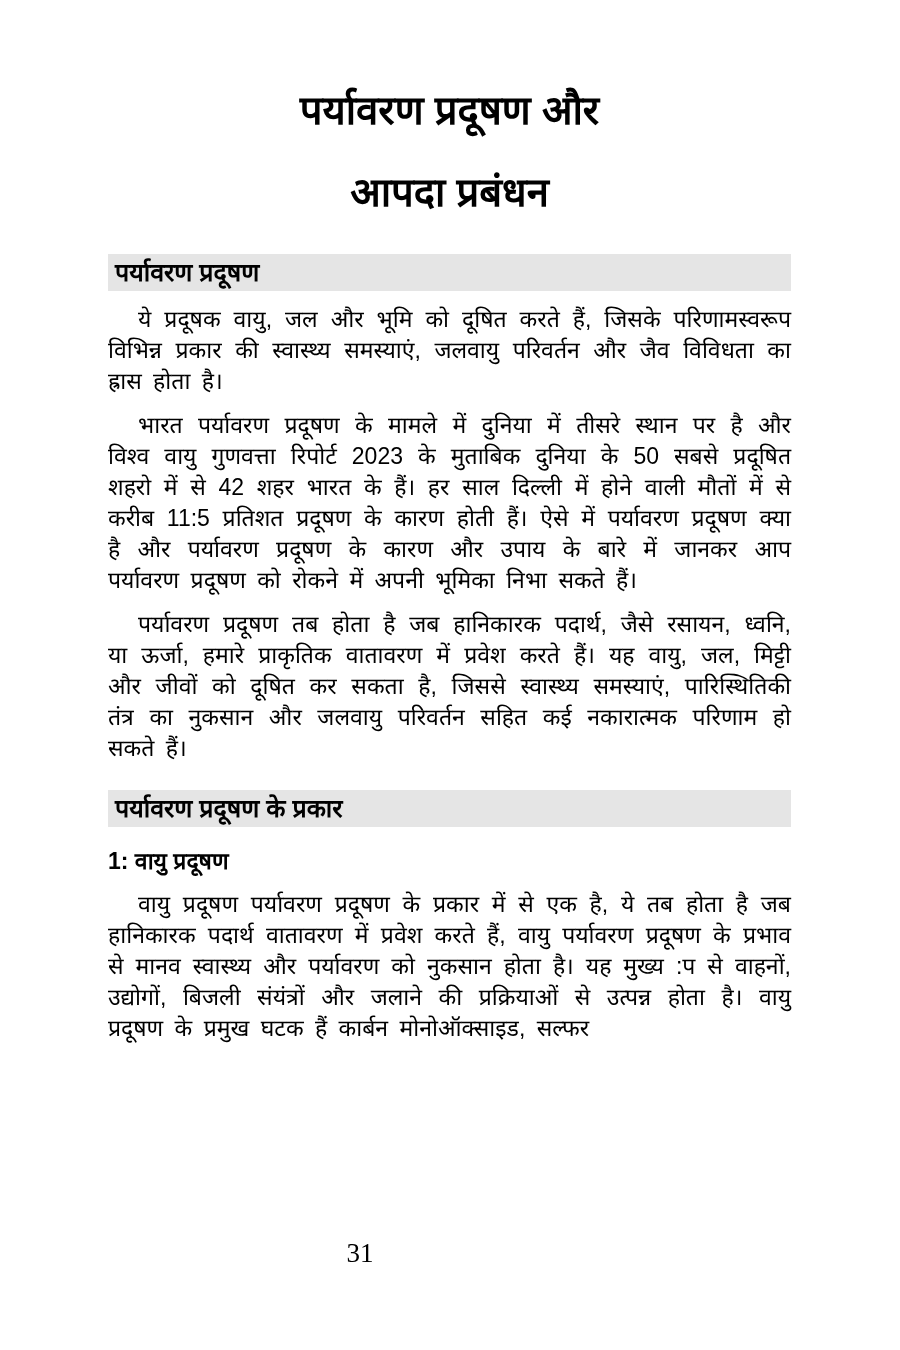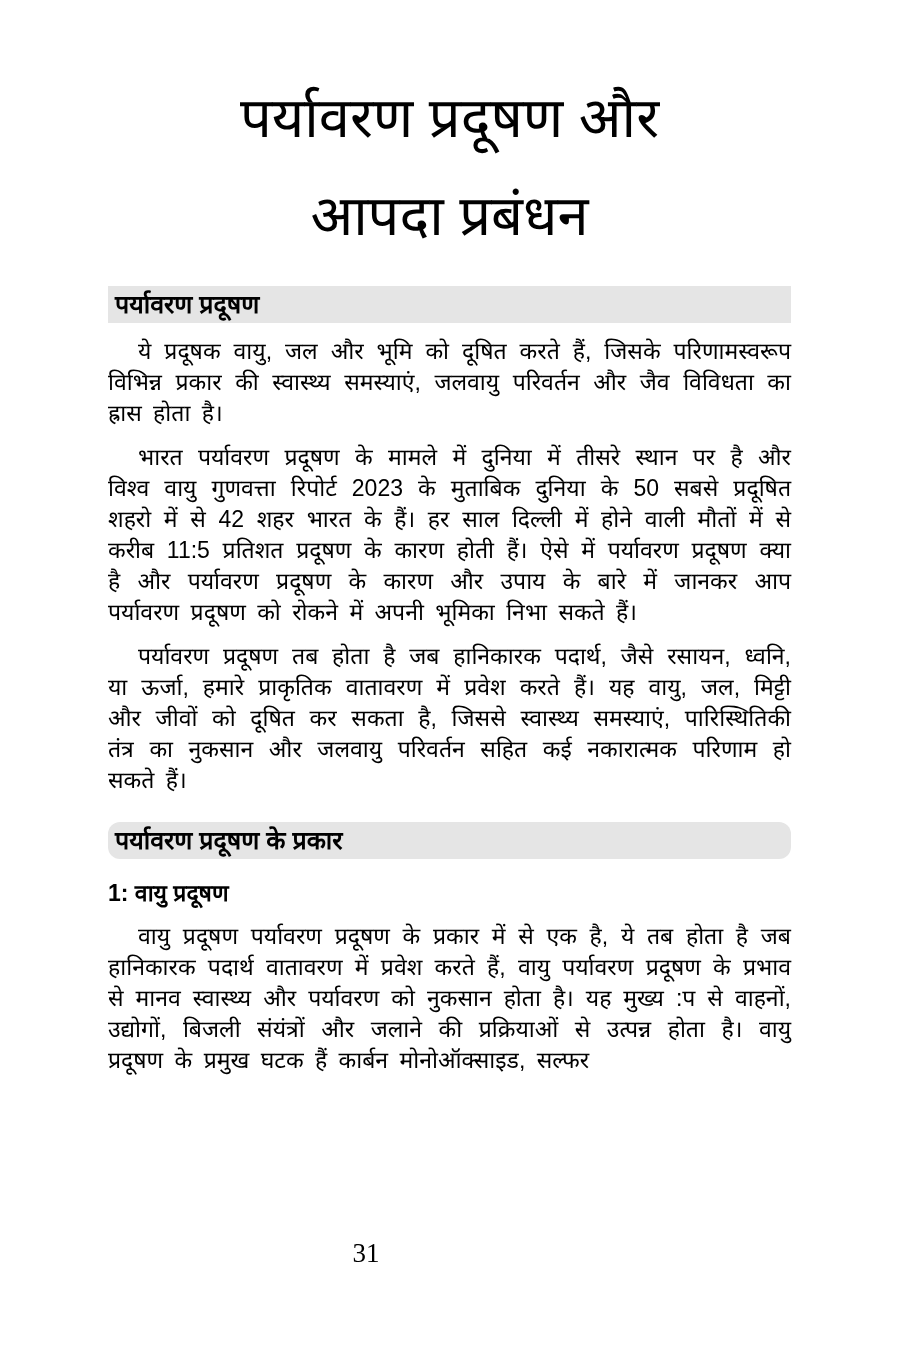"पर्यावरण प्रदूषण और" .doc-title { font-size: 56px -> 40px; font-weight: normal -> bold }
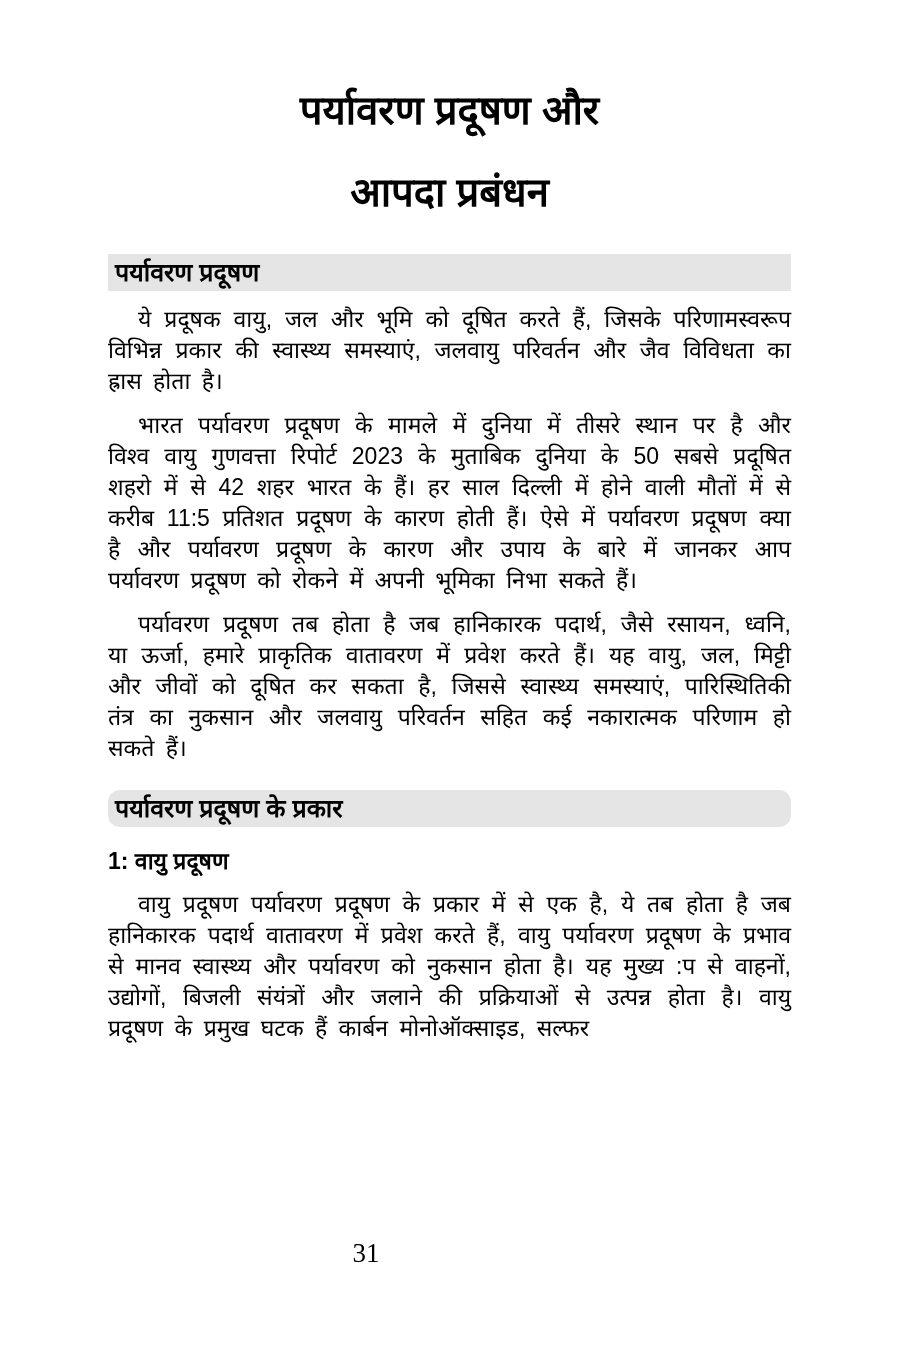"पर्यावरण प्रदूषण के प्रकार" .section-heading.second { border-radius: 12px -> none }
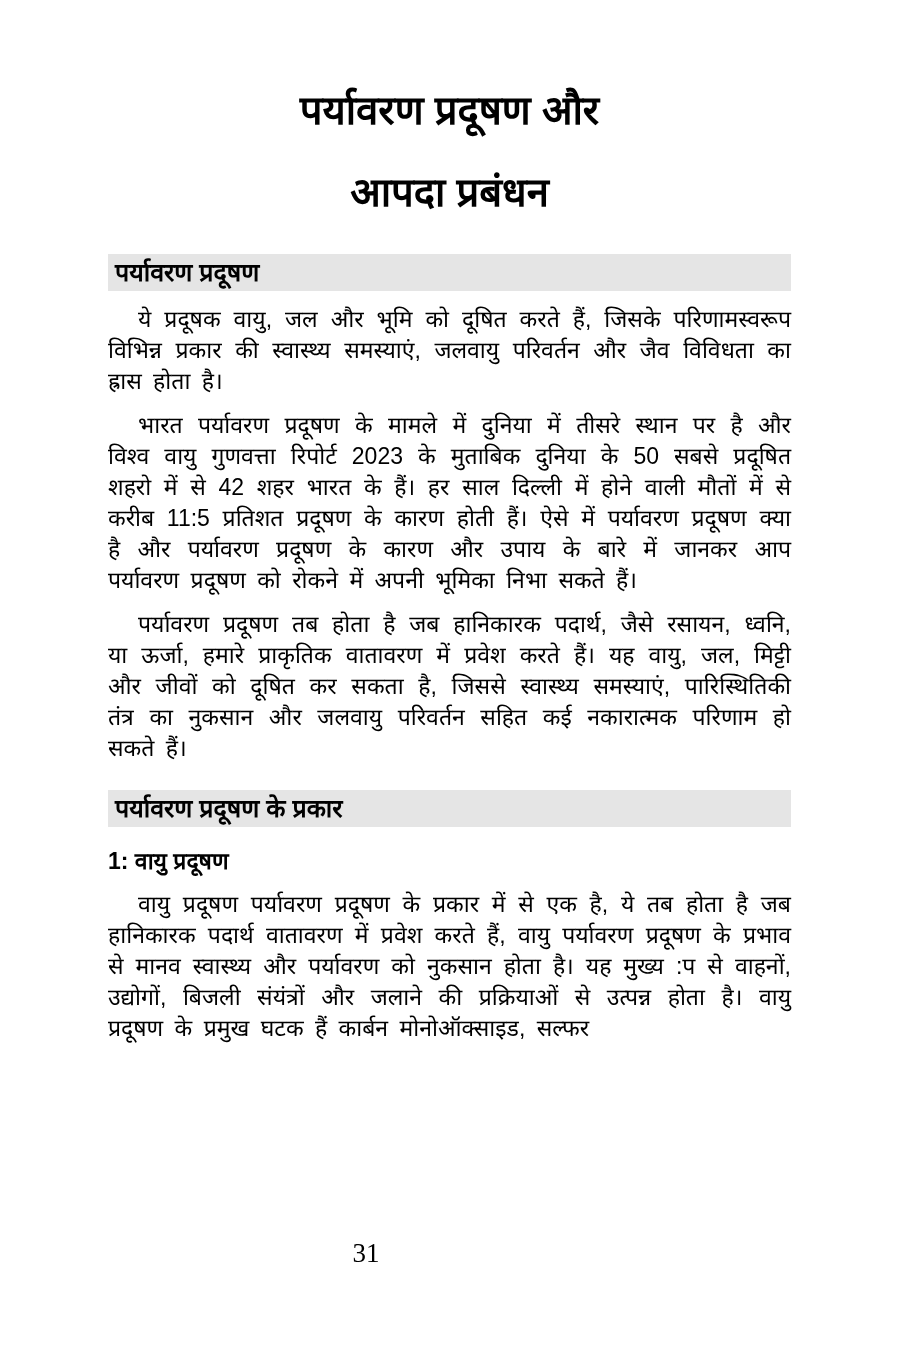"31" .page-number { left: 6px -> 0 }
